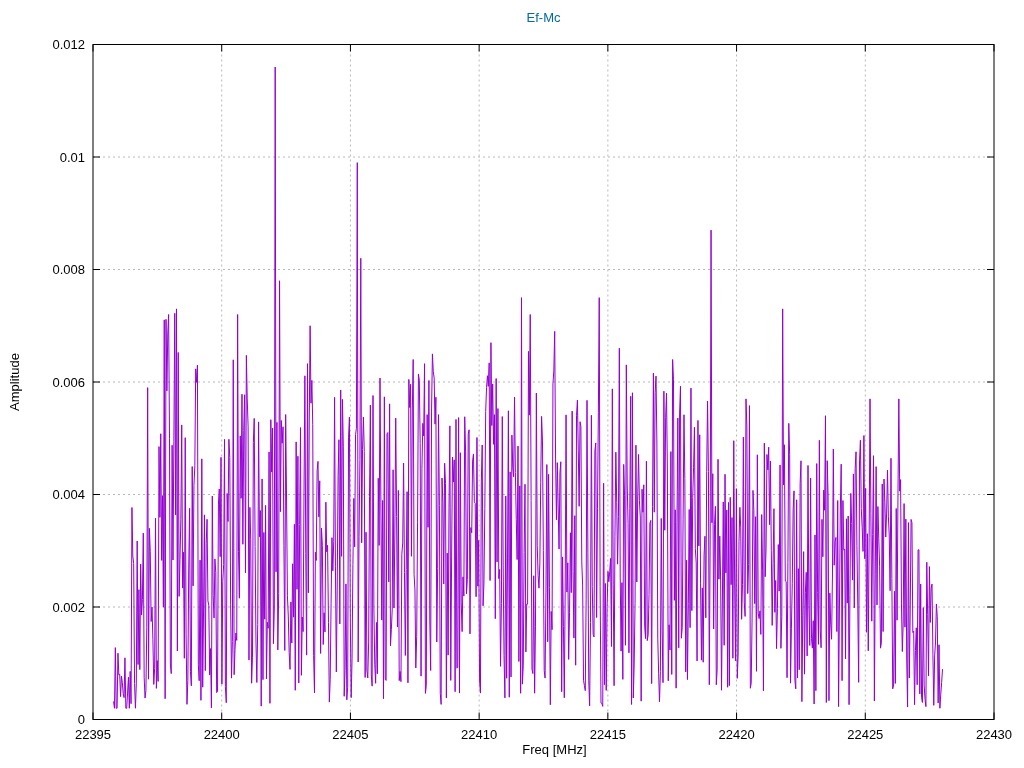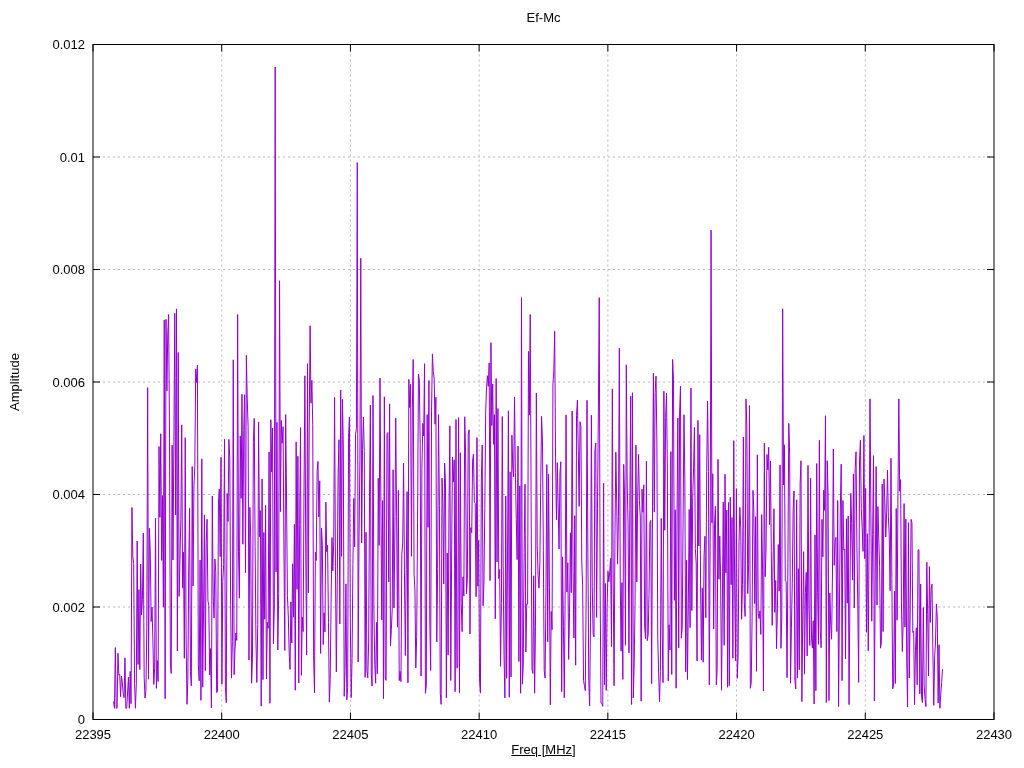"Ef-Mc" .chart-title { color: #000000 -> #0369a1 }
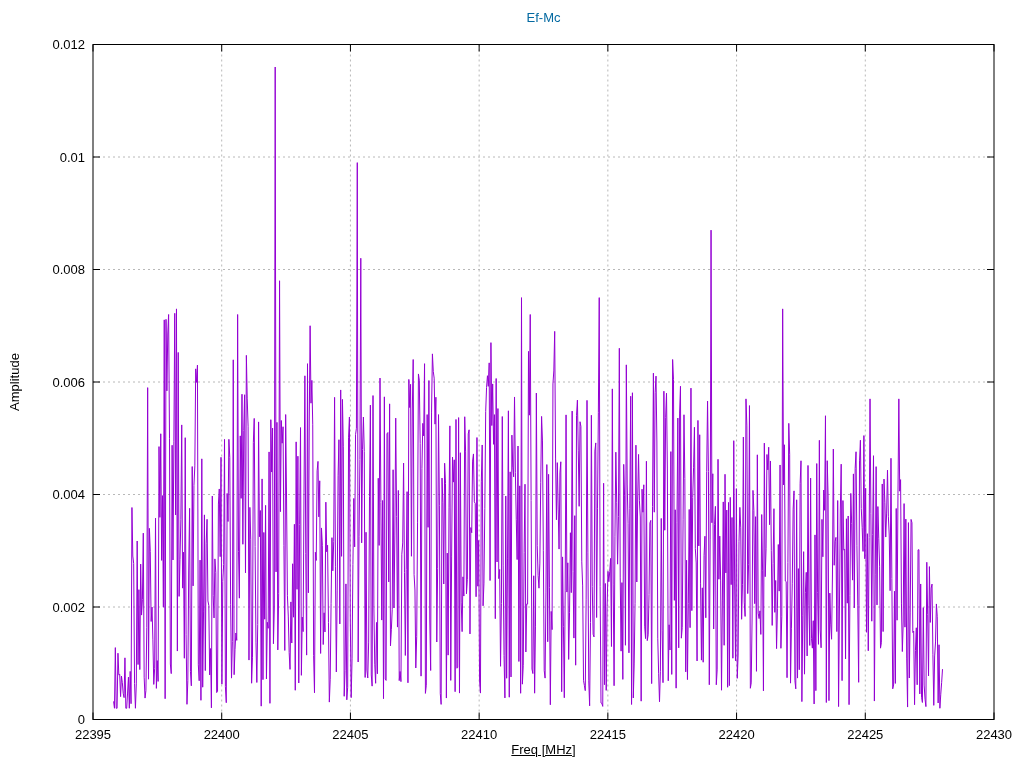"Freq [MHz]" .x-label { left: 93px -> 104px; text-decoration: underline -> none }
